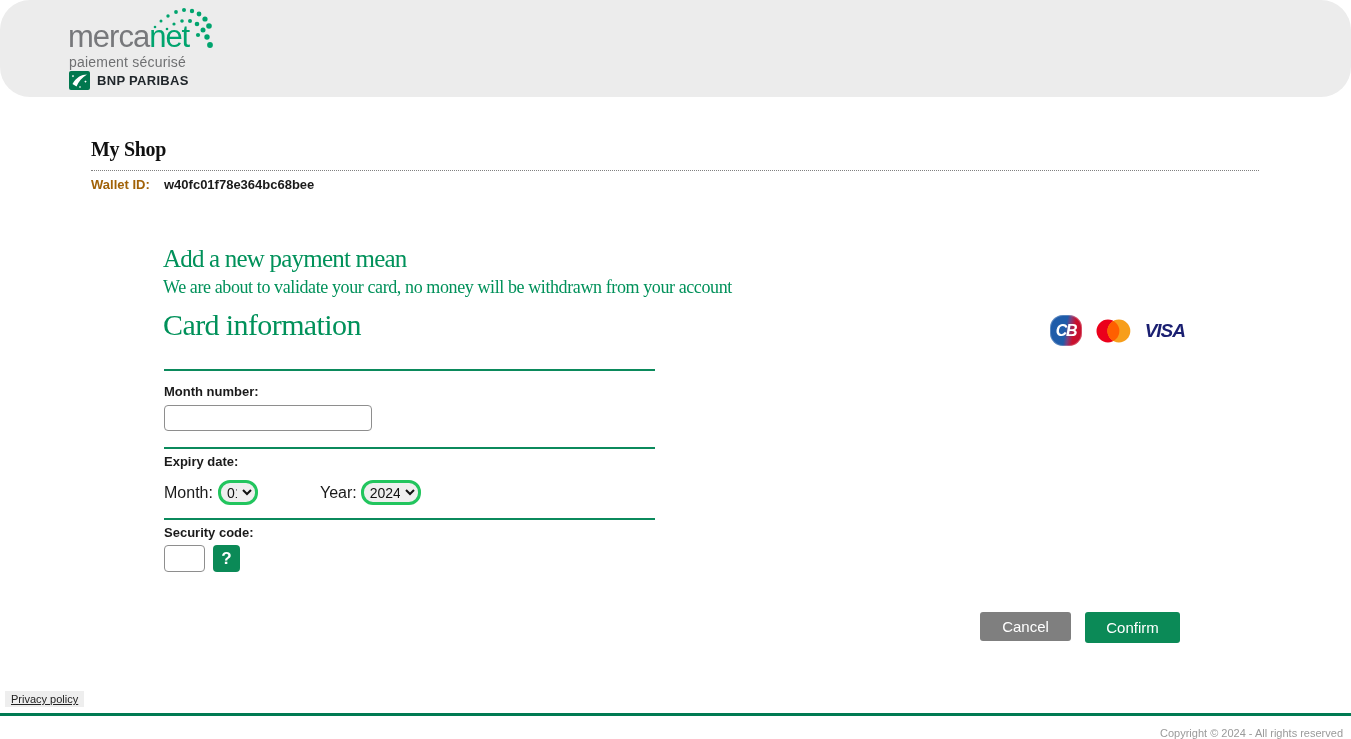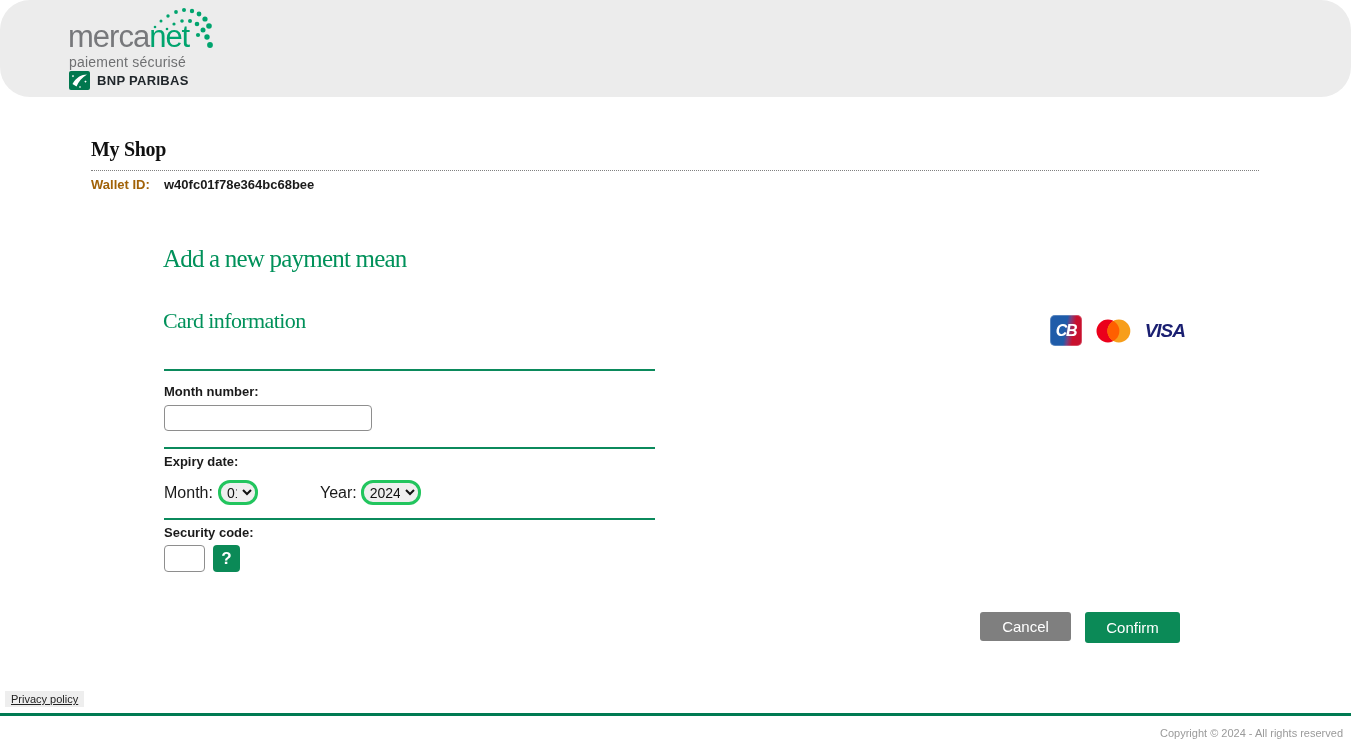"We are about to validate" div.h-sub { html: none -> <div>We are about to validate your card, no money will be withdrawn from your account</div> }
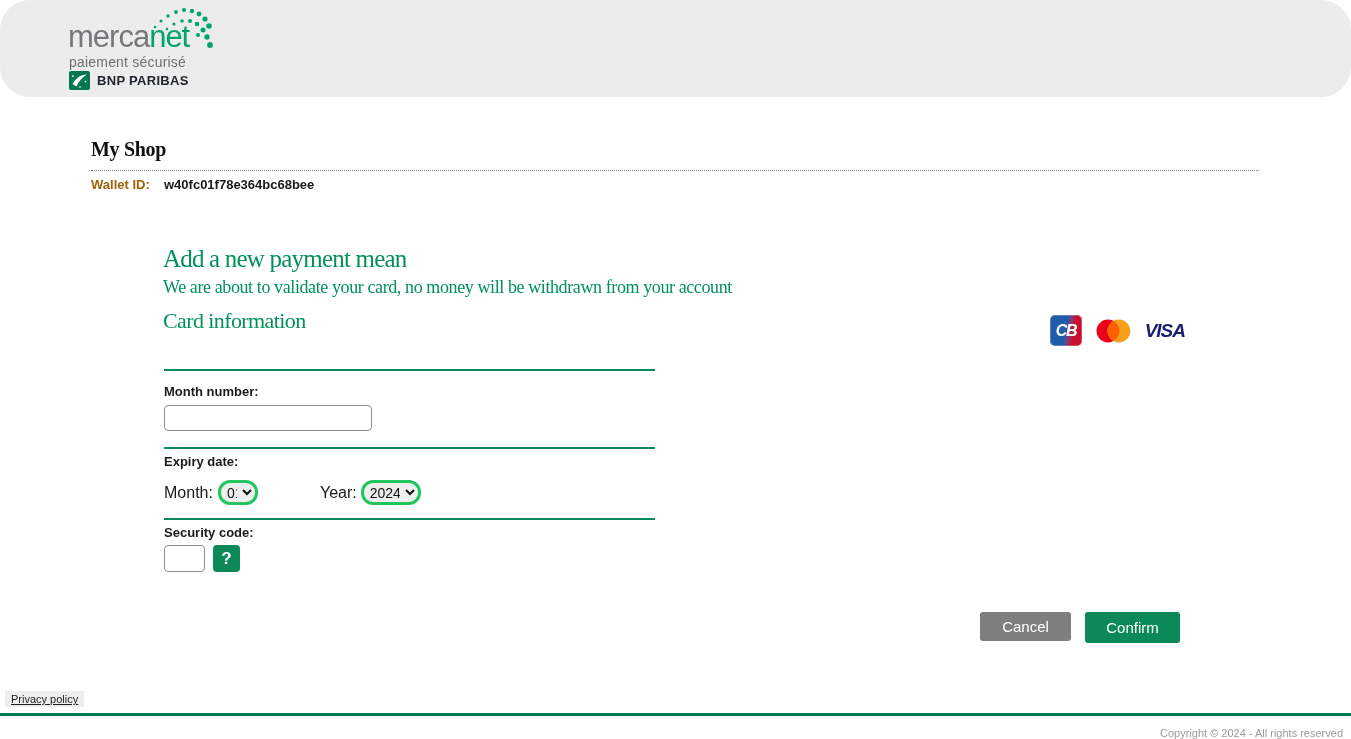"Card information" .h-card { font-size: 22px -> 30px }
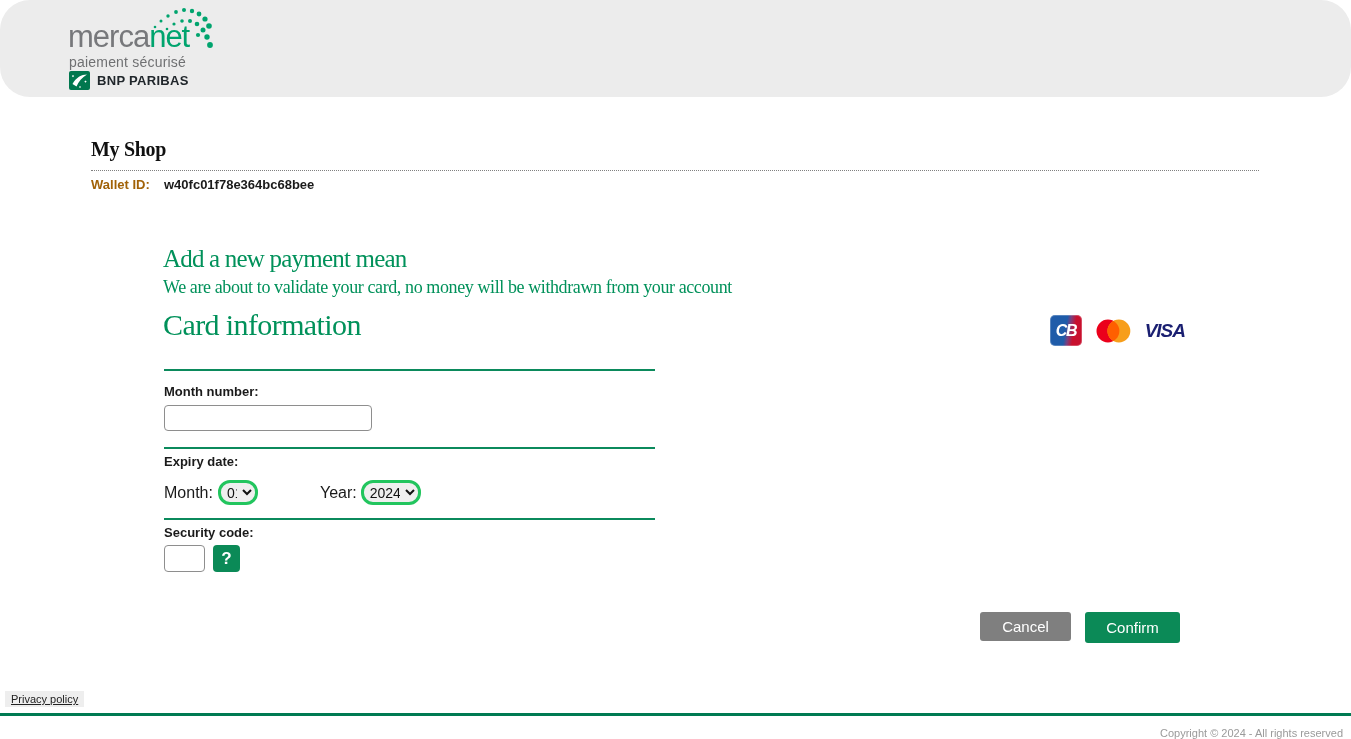"CB" .cb-logo { border-radius: 5px -> 13px }
